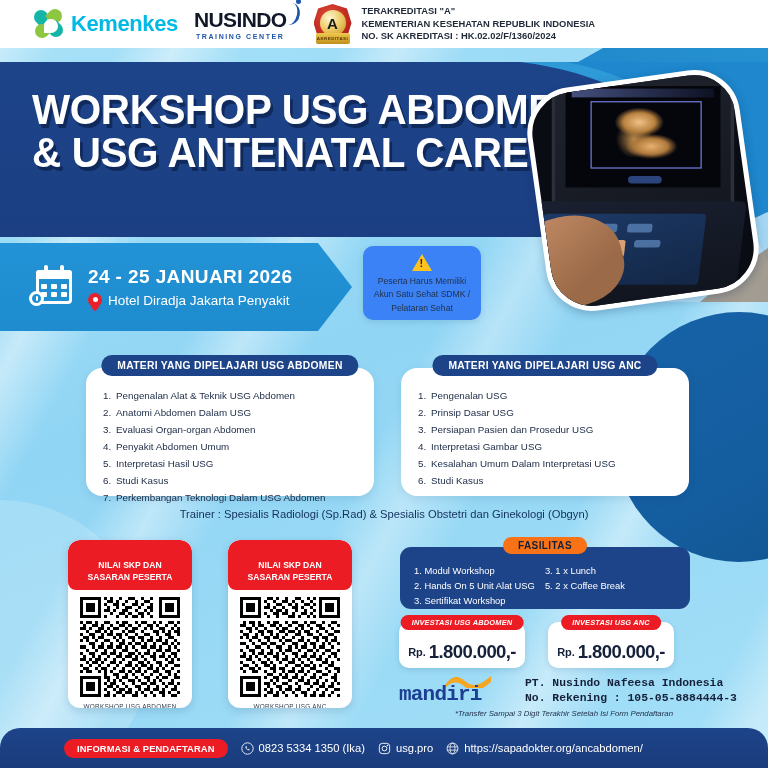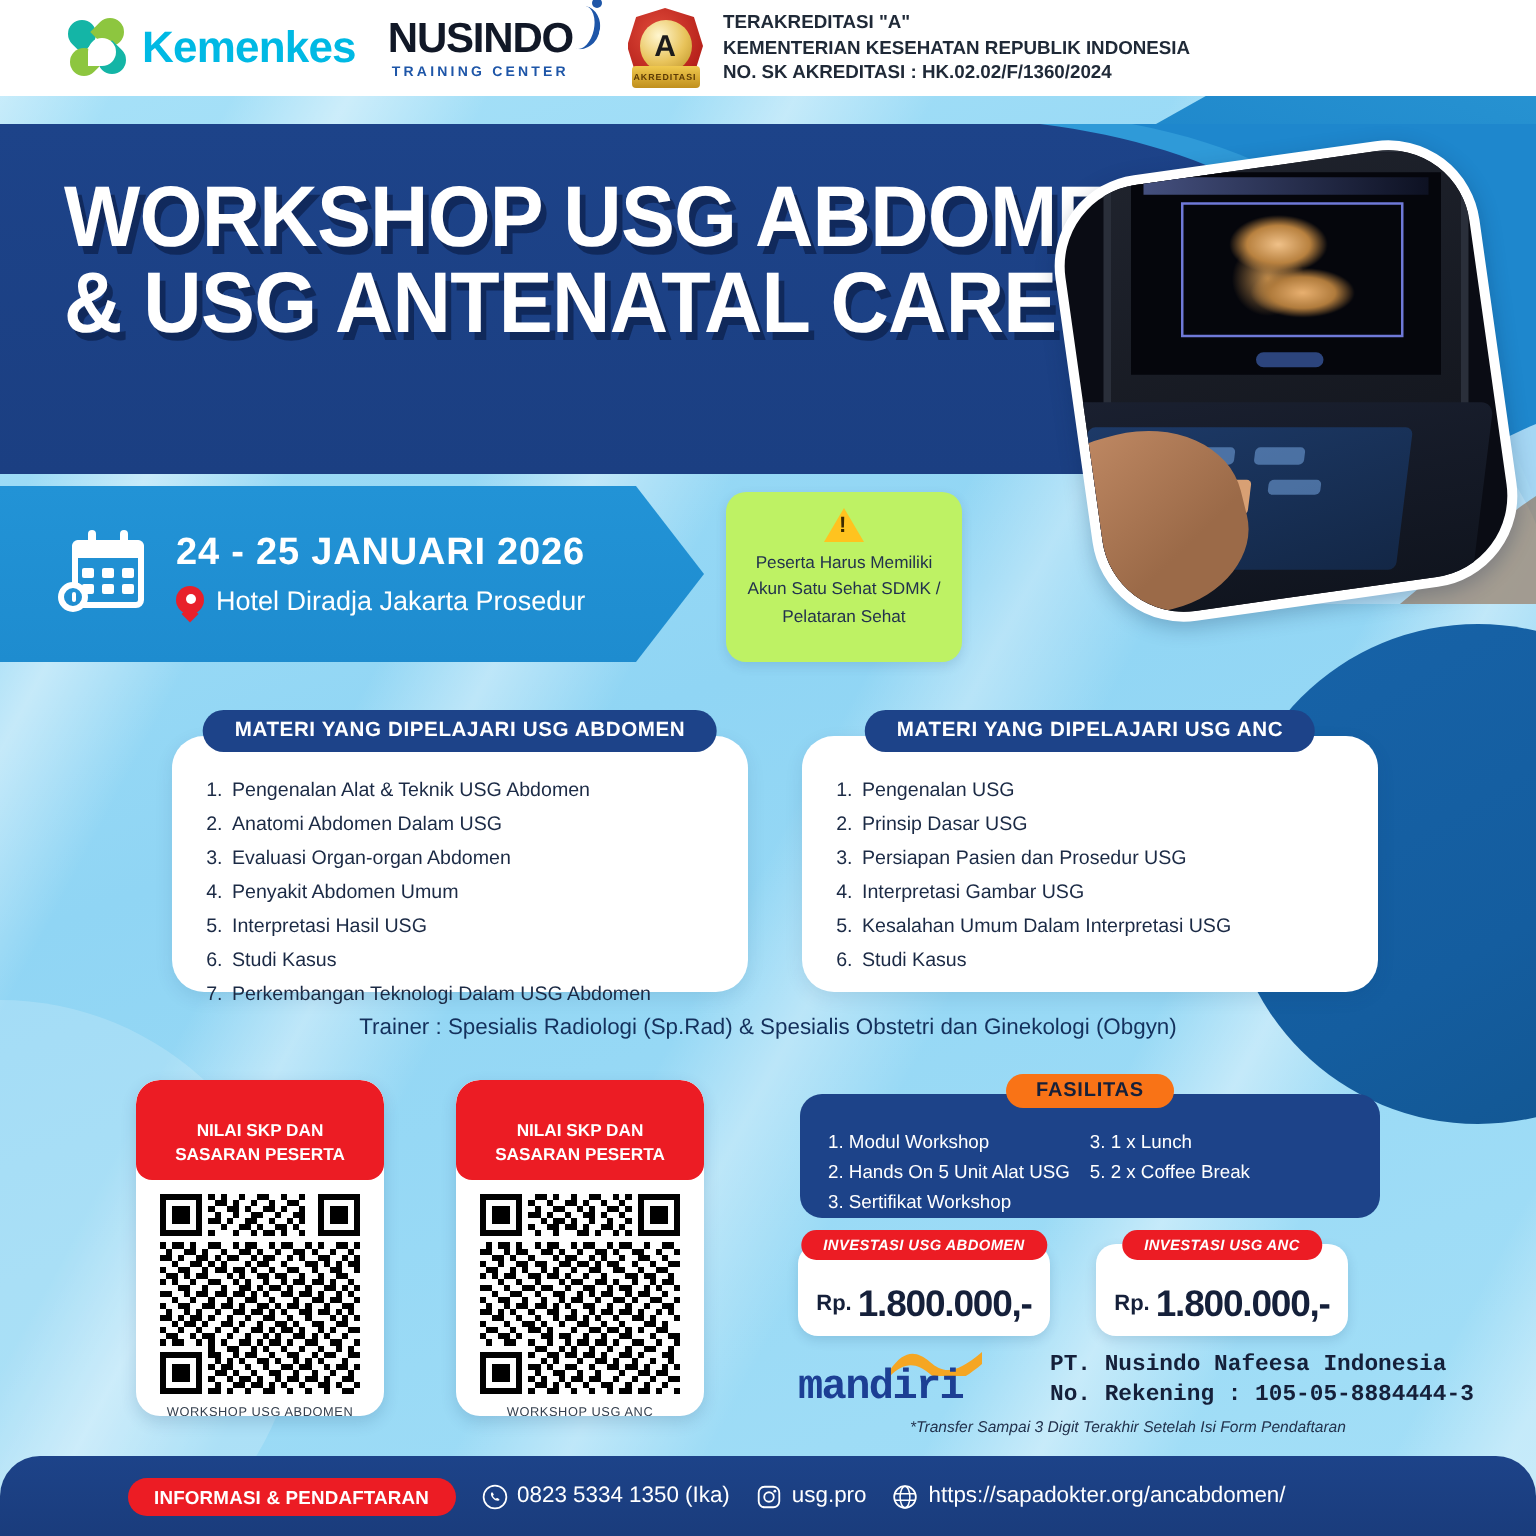"Peserta Harus Memiliki Akun Satu" .note { background: #bef264 -> #3b82f6; height: 85px -> 74px }
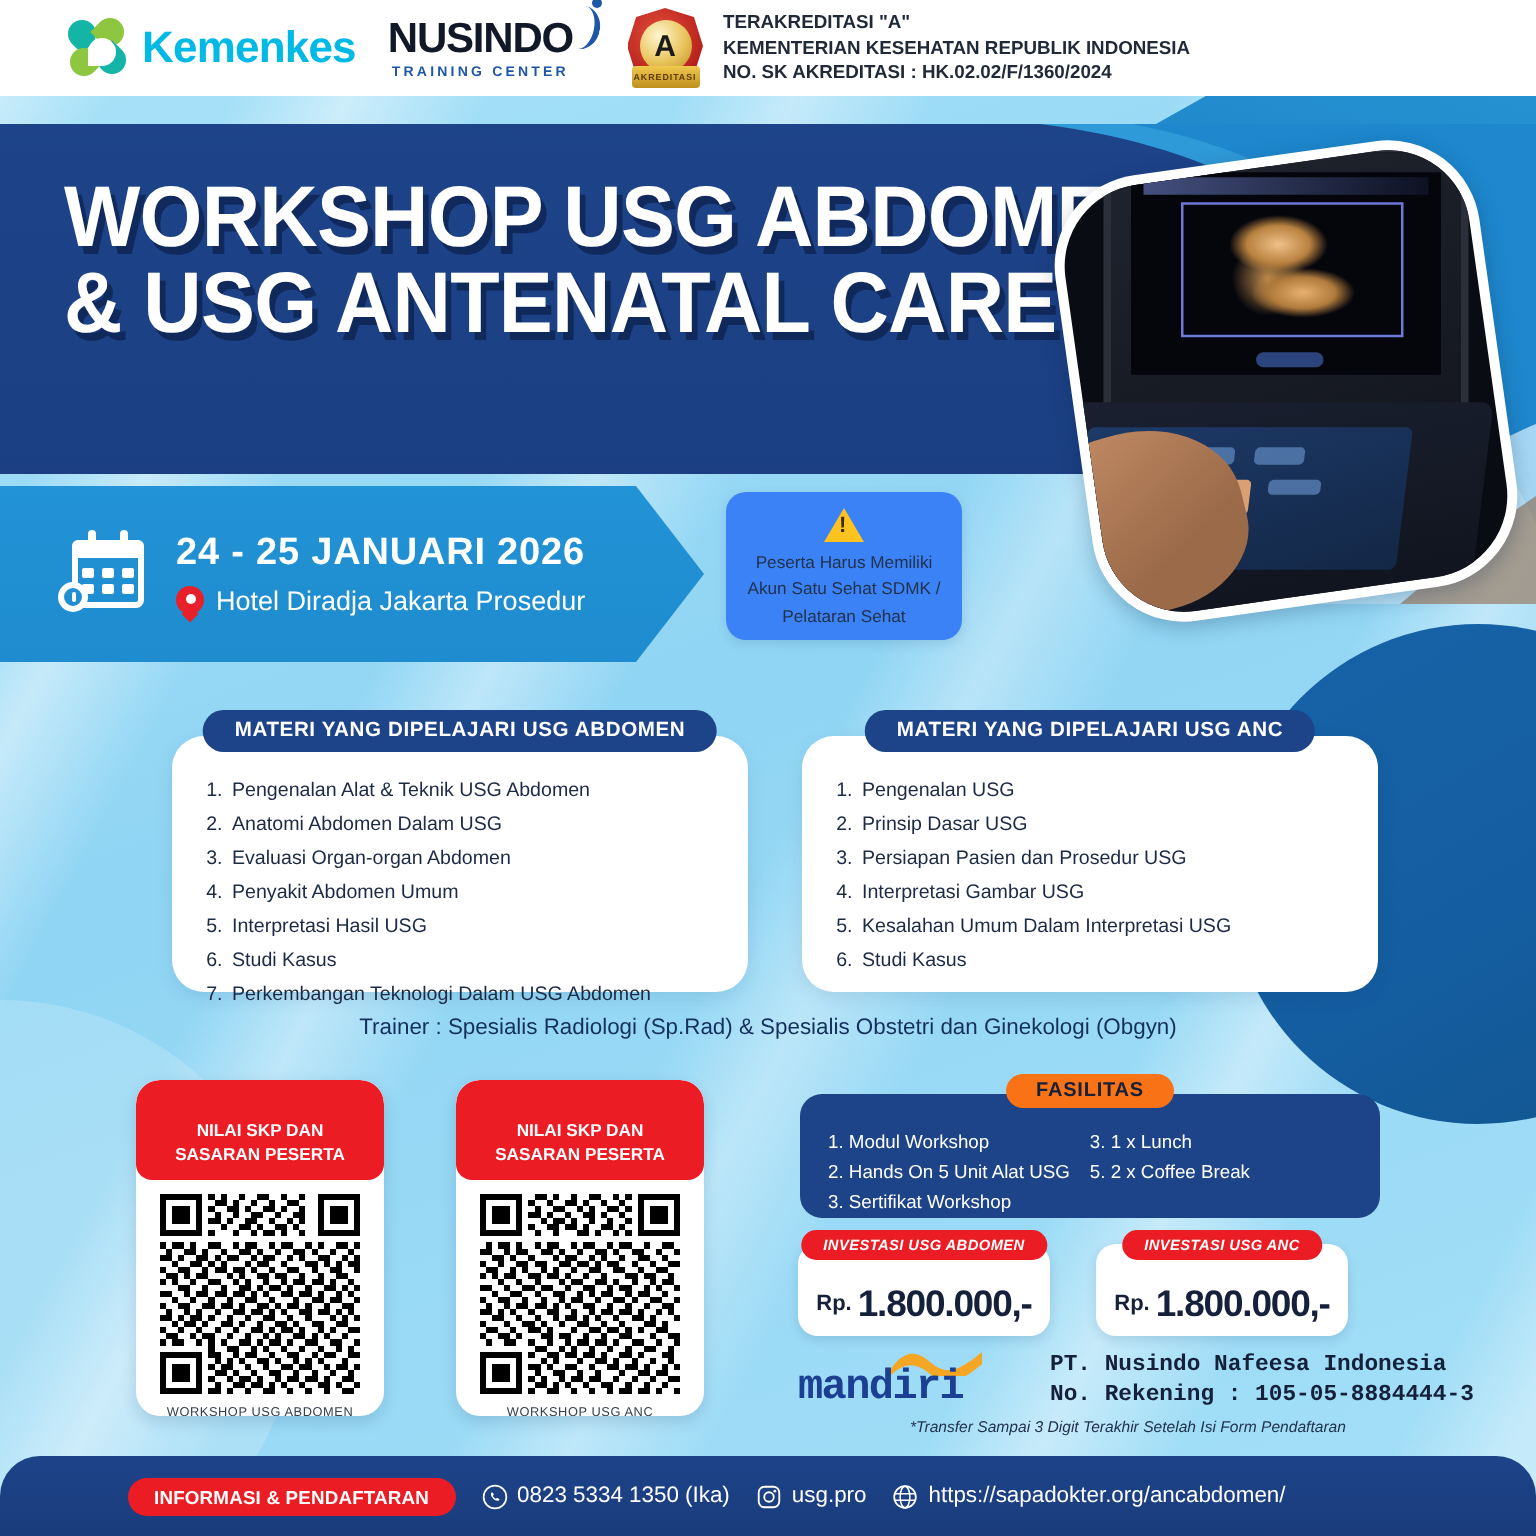"Hotel Diradja Jakarta Prosedur" span { text: Prosedur -> Penyakit }
